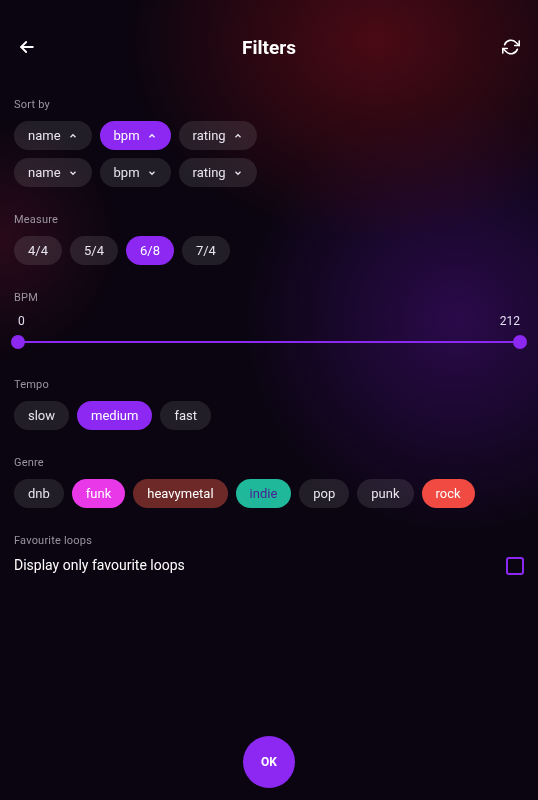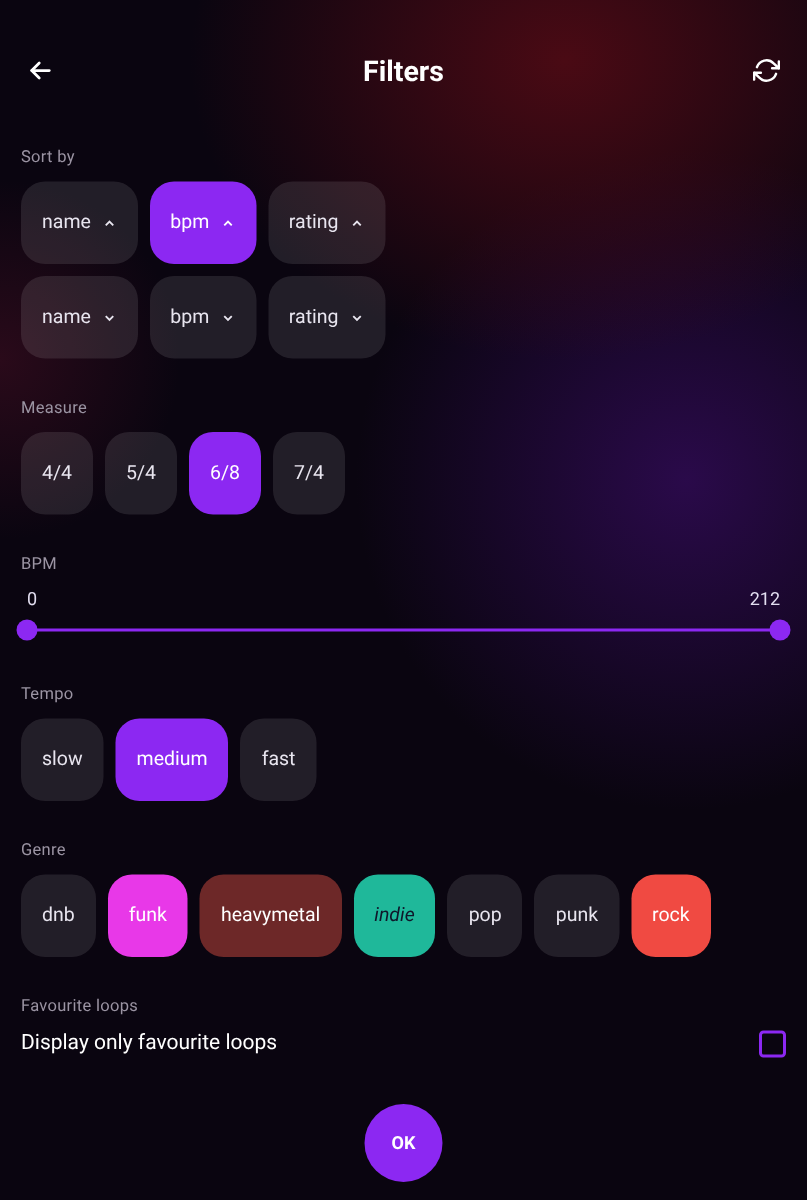"name" .pill { padding: 20px 14px -> 7px 14px }
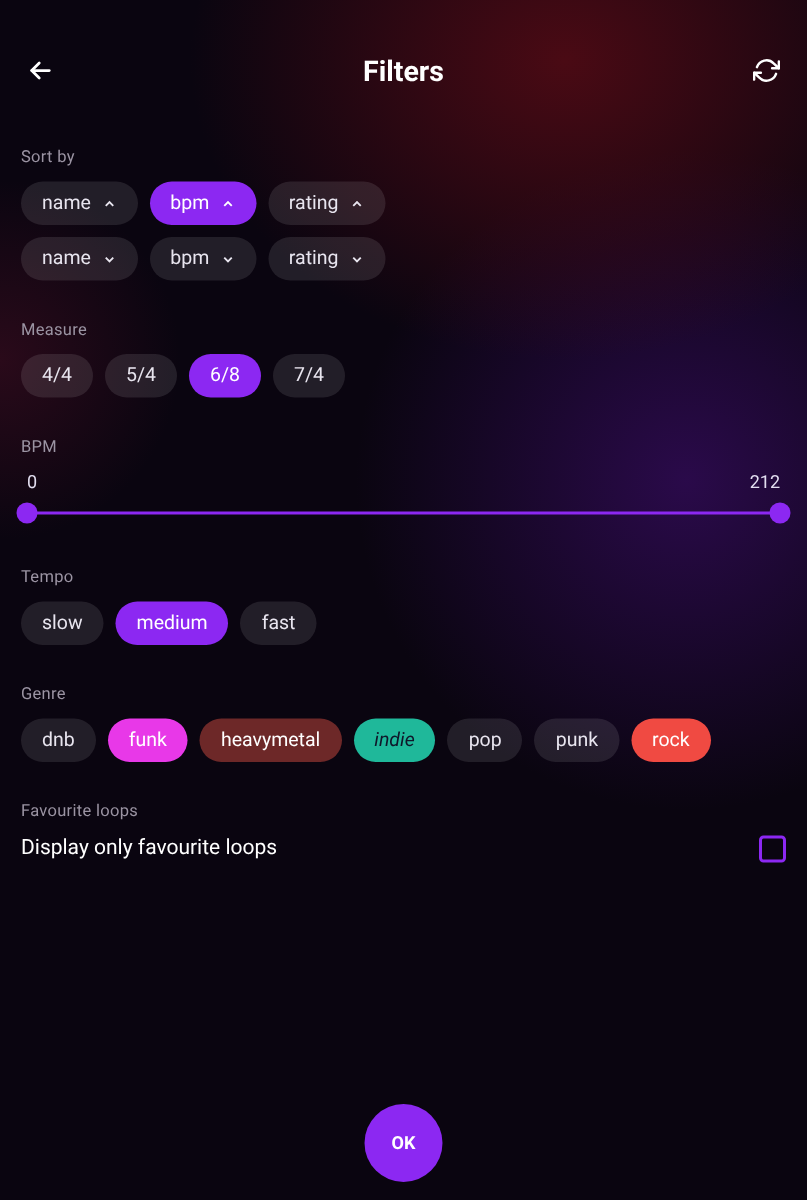"indie" .genre-indie { color: #0f172a -> #4c1d95; font-style: italic -> none }
